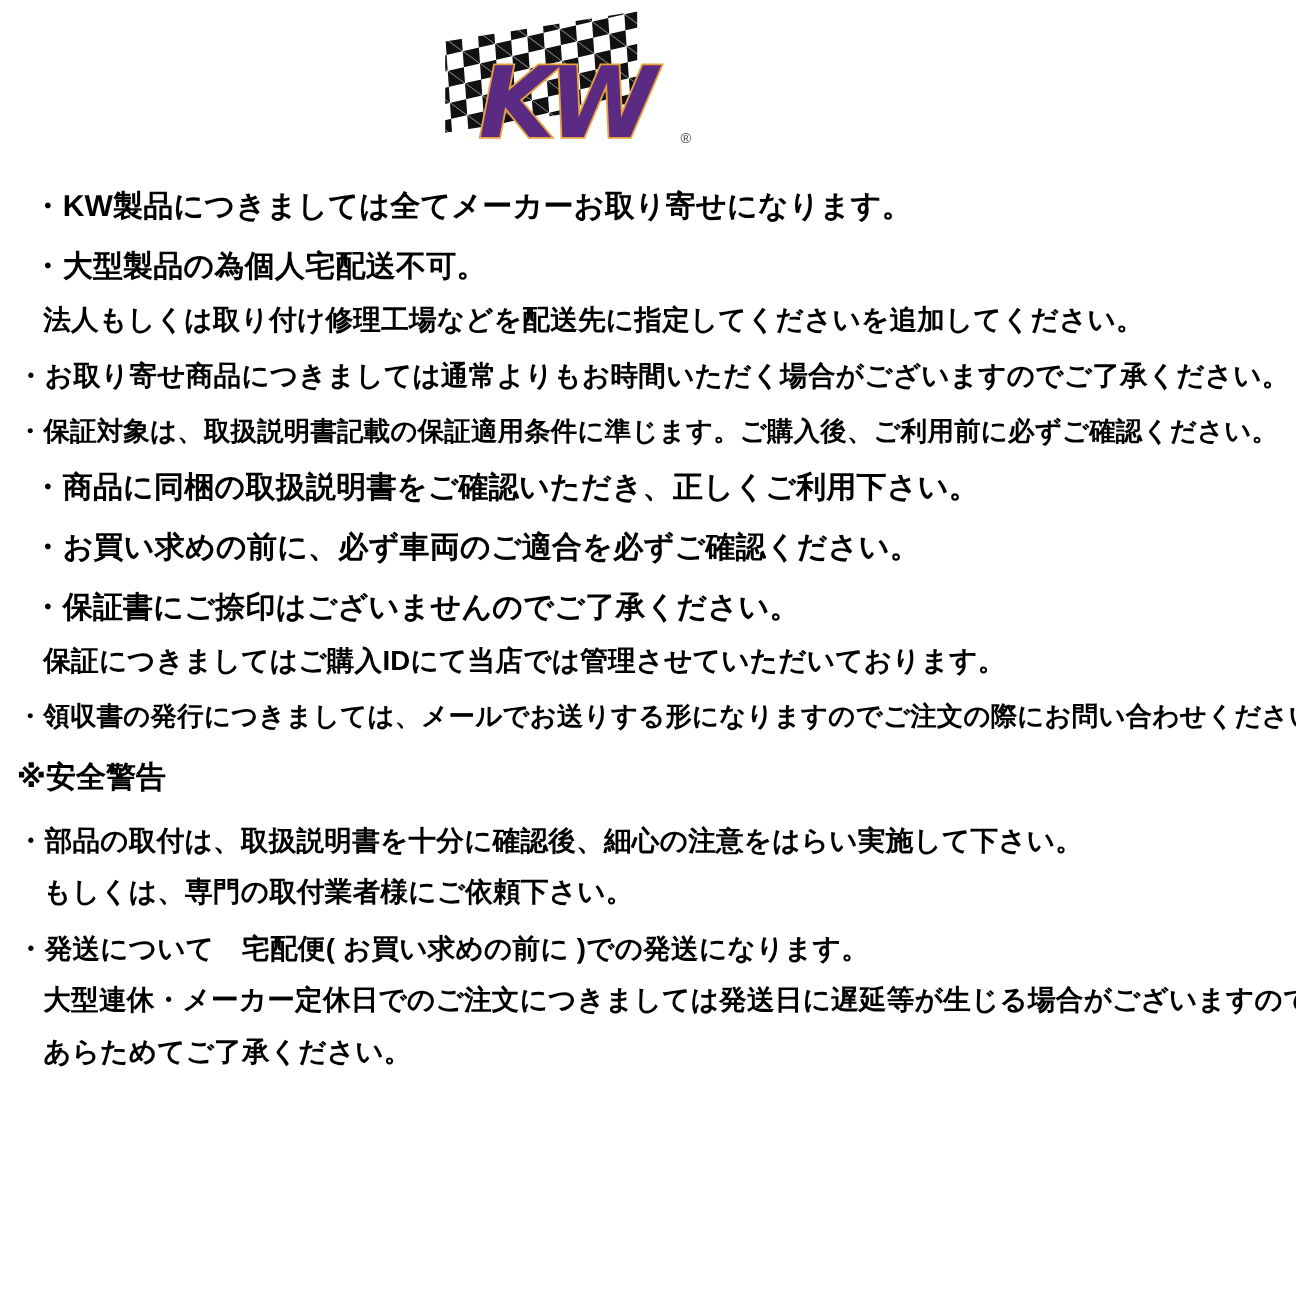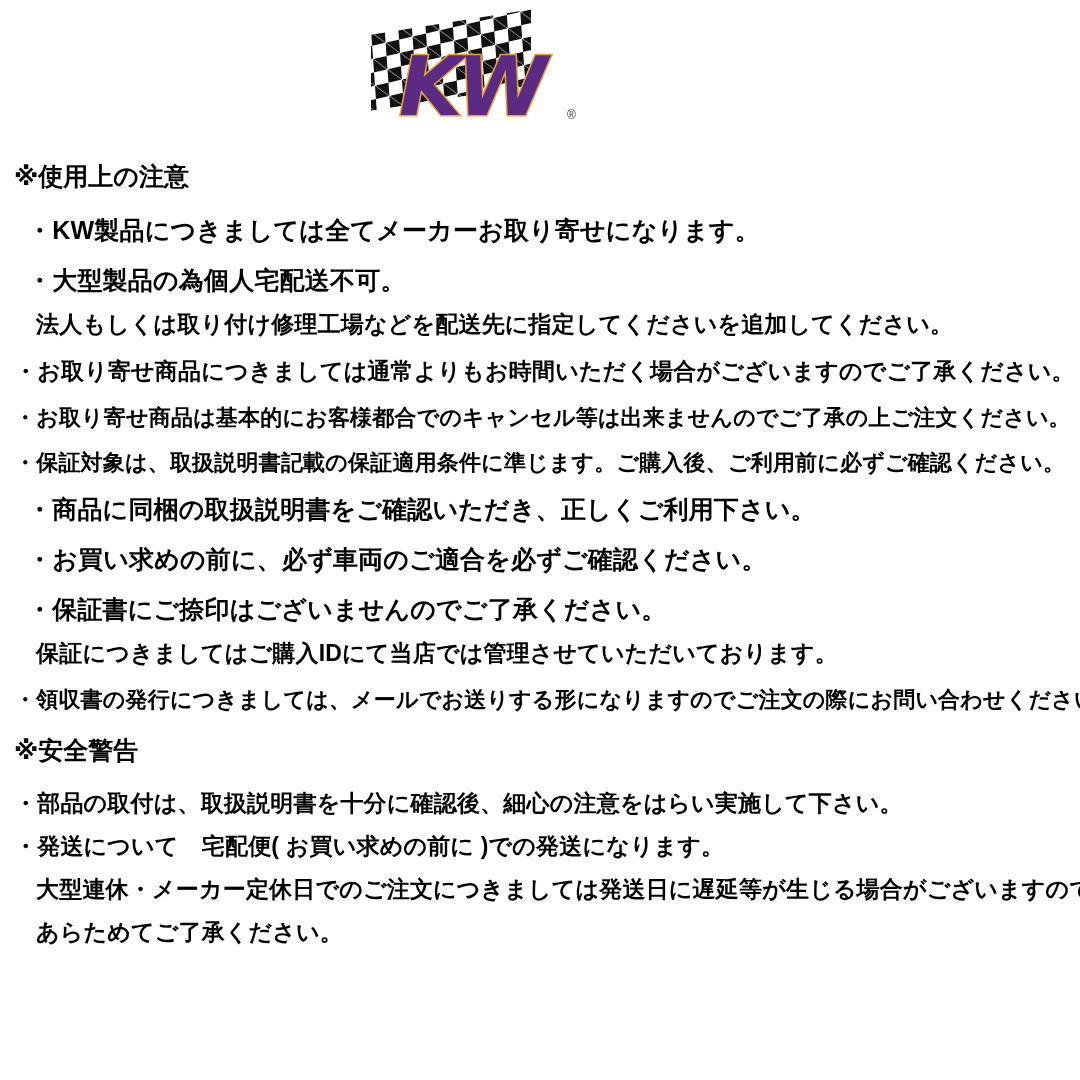"※使用上の注意" div.section-head { html: <div>※使用上の注意</div> -> none }
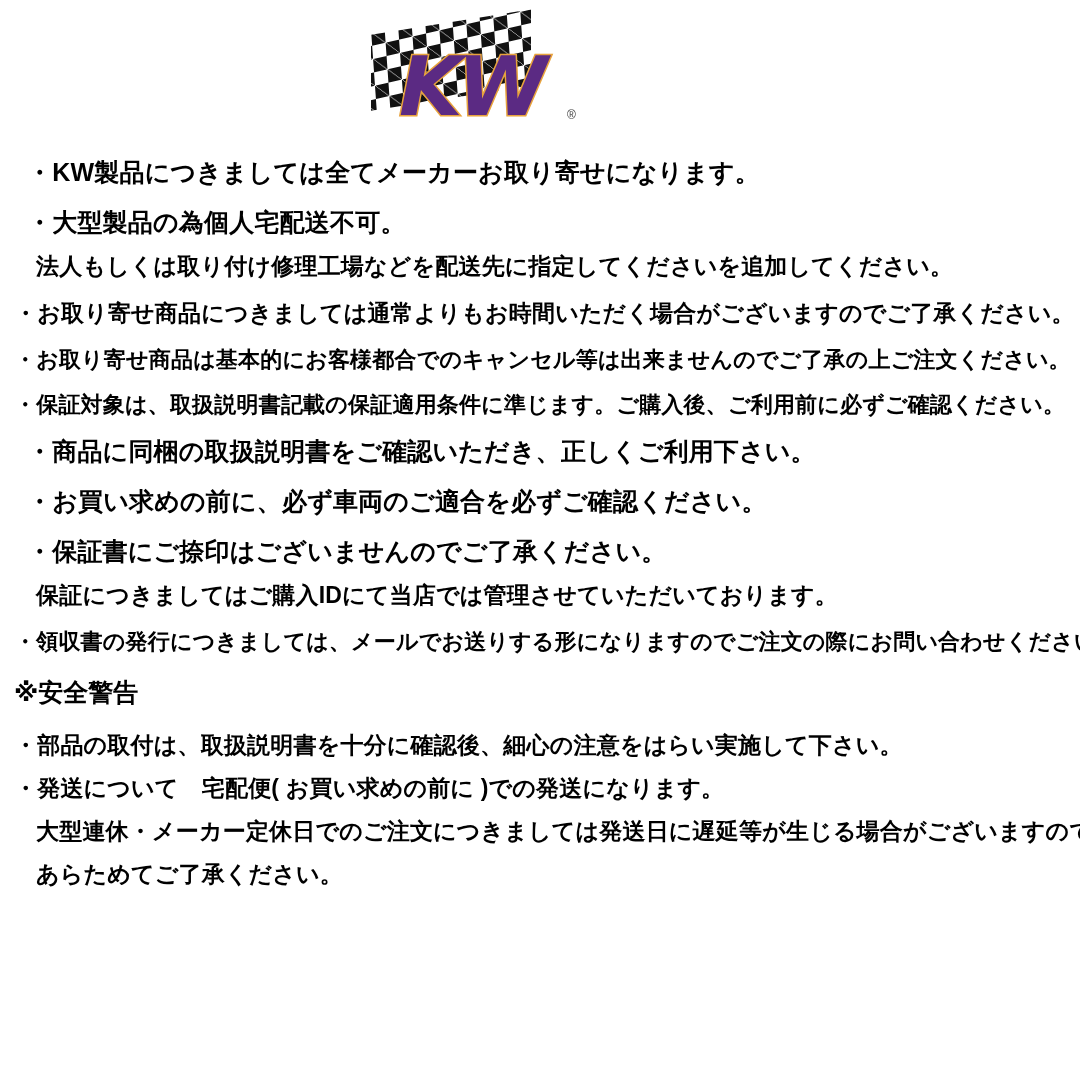"・お取り寄せ商品は基本的にお客様都合でのキャンセル等は出来ませんのでご了承の上ご" div.line { html: <div>・お取り寄せ商品は基本的にお客様都合でのキャンセル等は出来ませんのでご了承の上ご注文ください。</div> -> none }
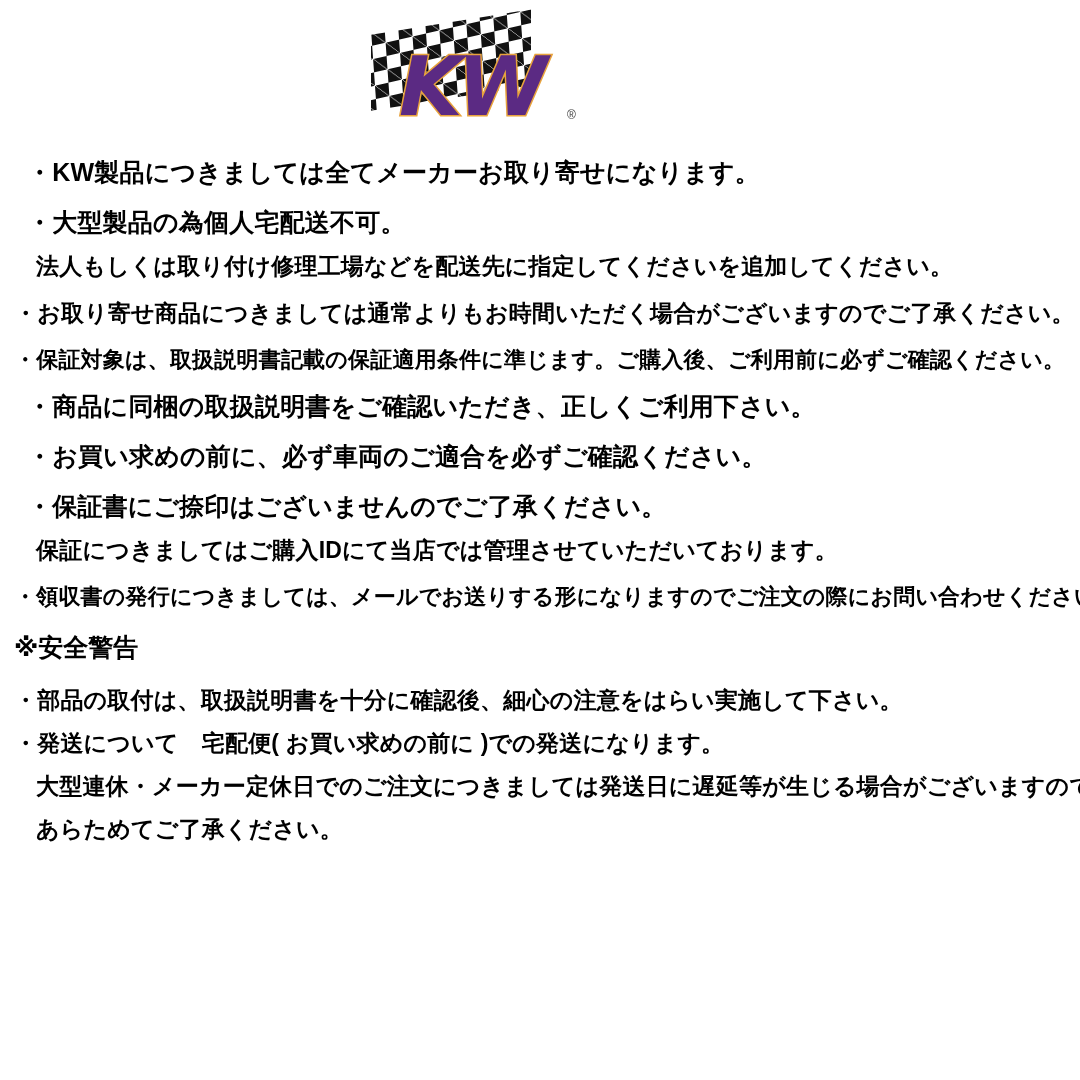"もしくは、専門の取付業者様にご依頼下さい。" div.line { html: none -> <div>もしくは、専門の取付業者様にご依頼下さい。</div> }
